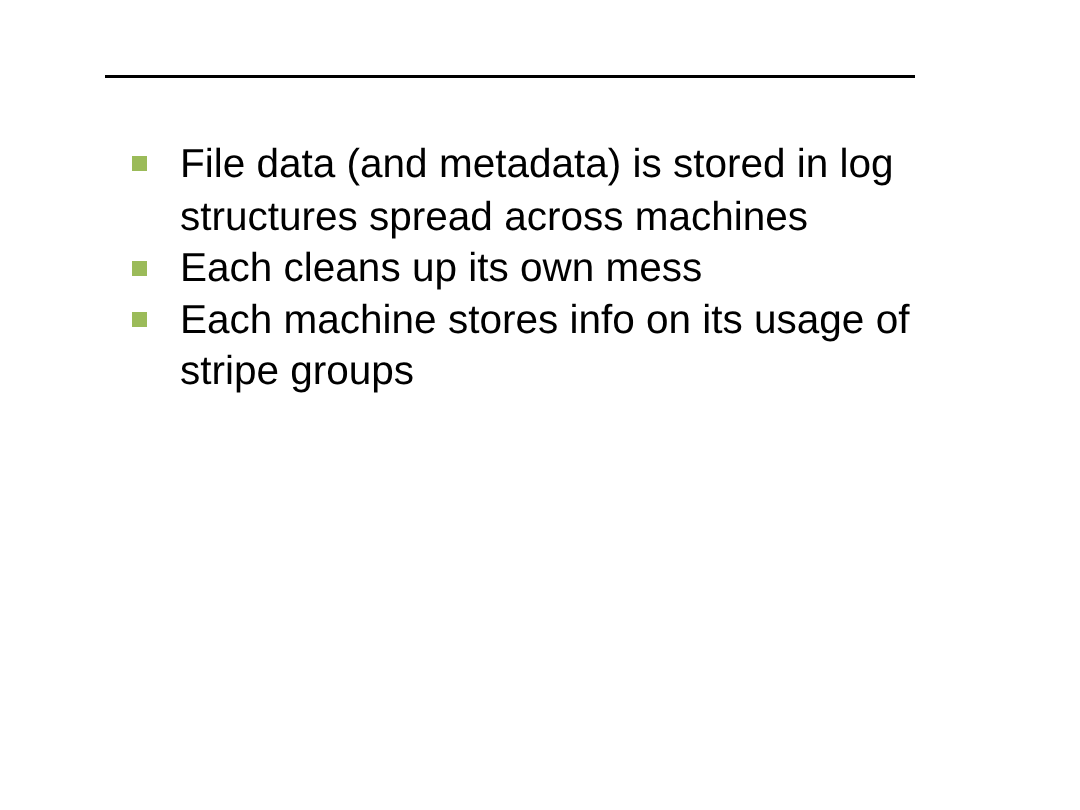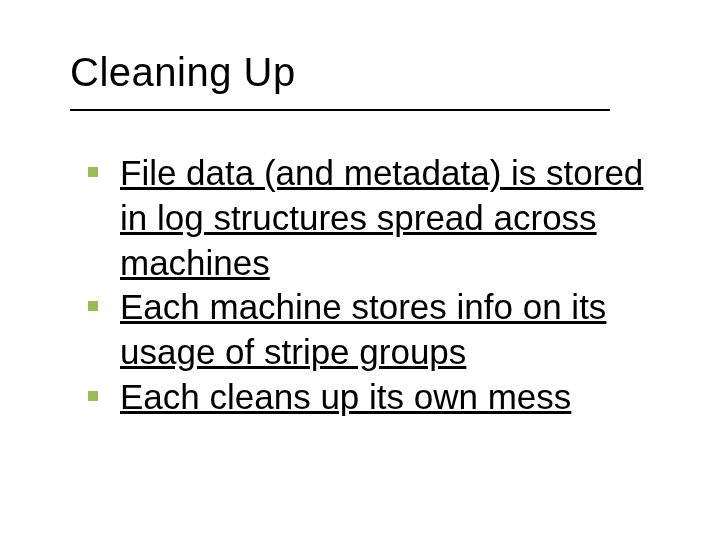"Cleaning Up" h1.title { html: <h1>Cleaning Up</h1> -> none }
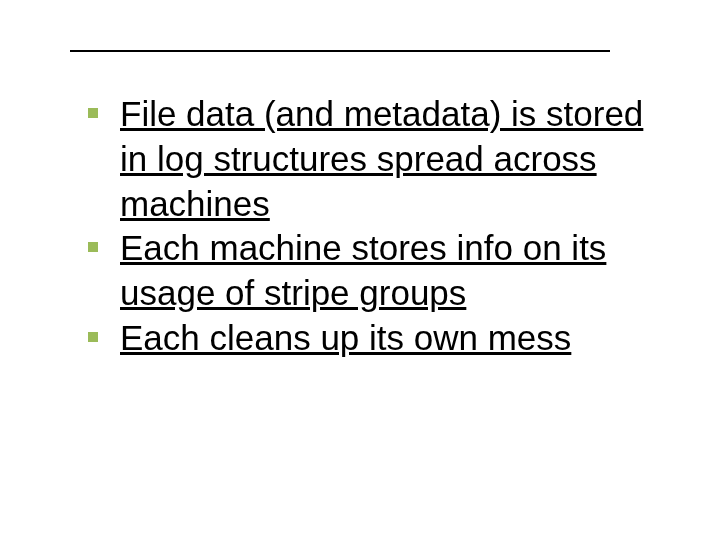"File data (and metadata) is" .bullets li { font-size: 35px -> 27px; text-decoration: underline -> none }
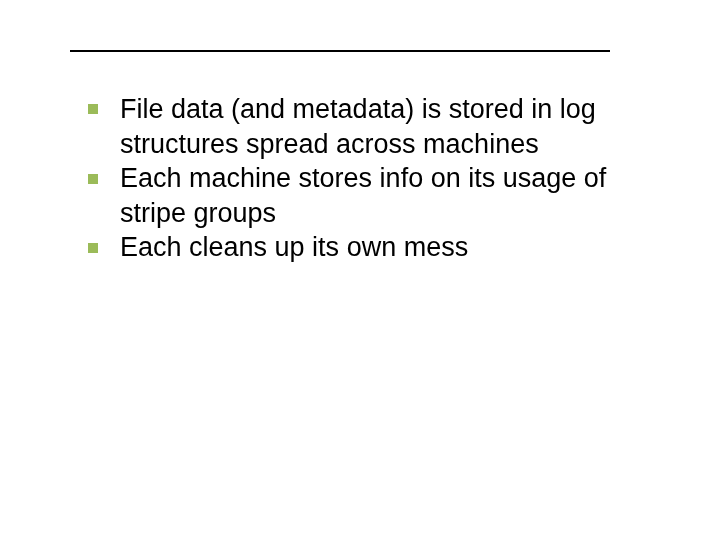"Each machine stores info on" li { order: before "Each cleans up its own" -> after "Each cleans up its own" }
